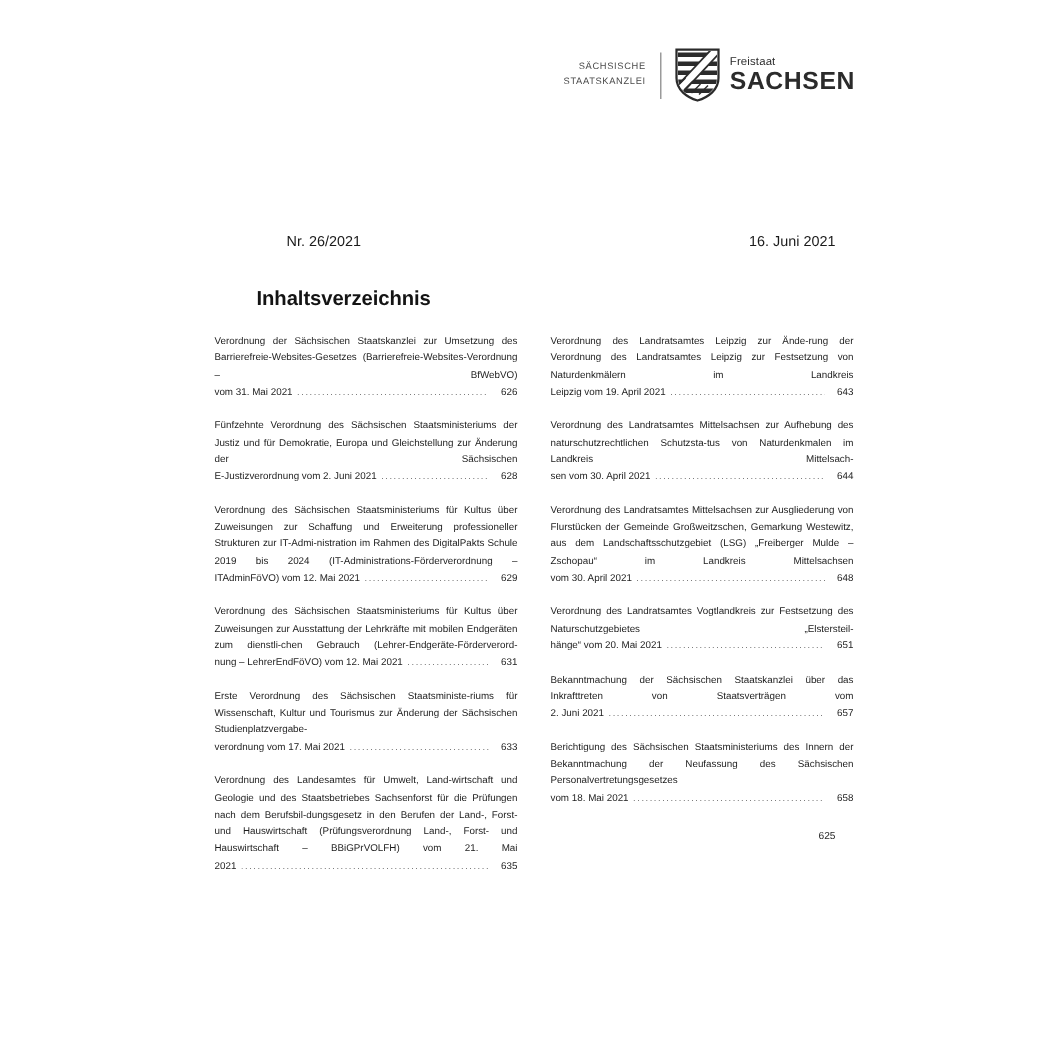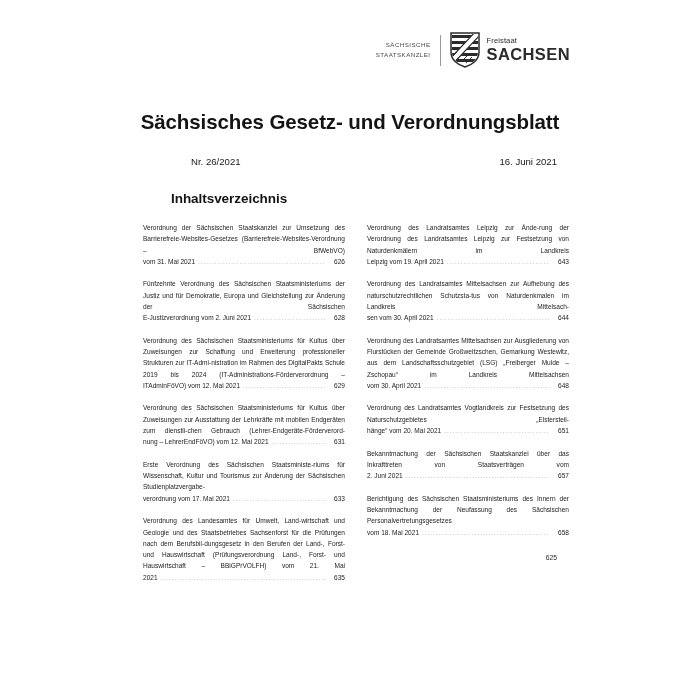"Sächsisches Gesetz- und Verordnungsblatt" div.doc-title { html: <div>Sächsisches Gesetz- und Verordnungsblatt</div> -> none }
